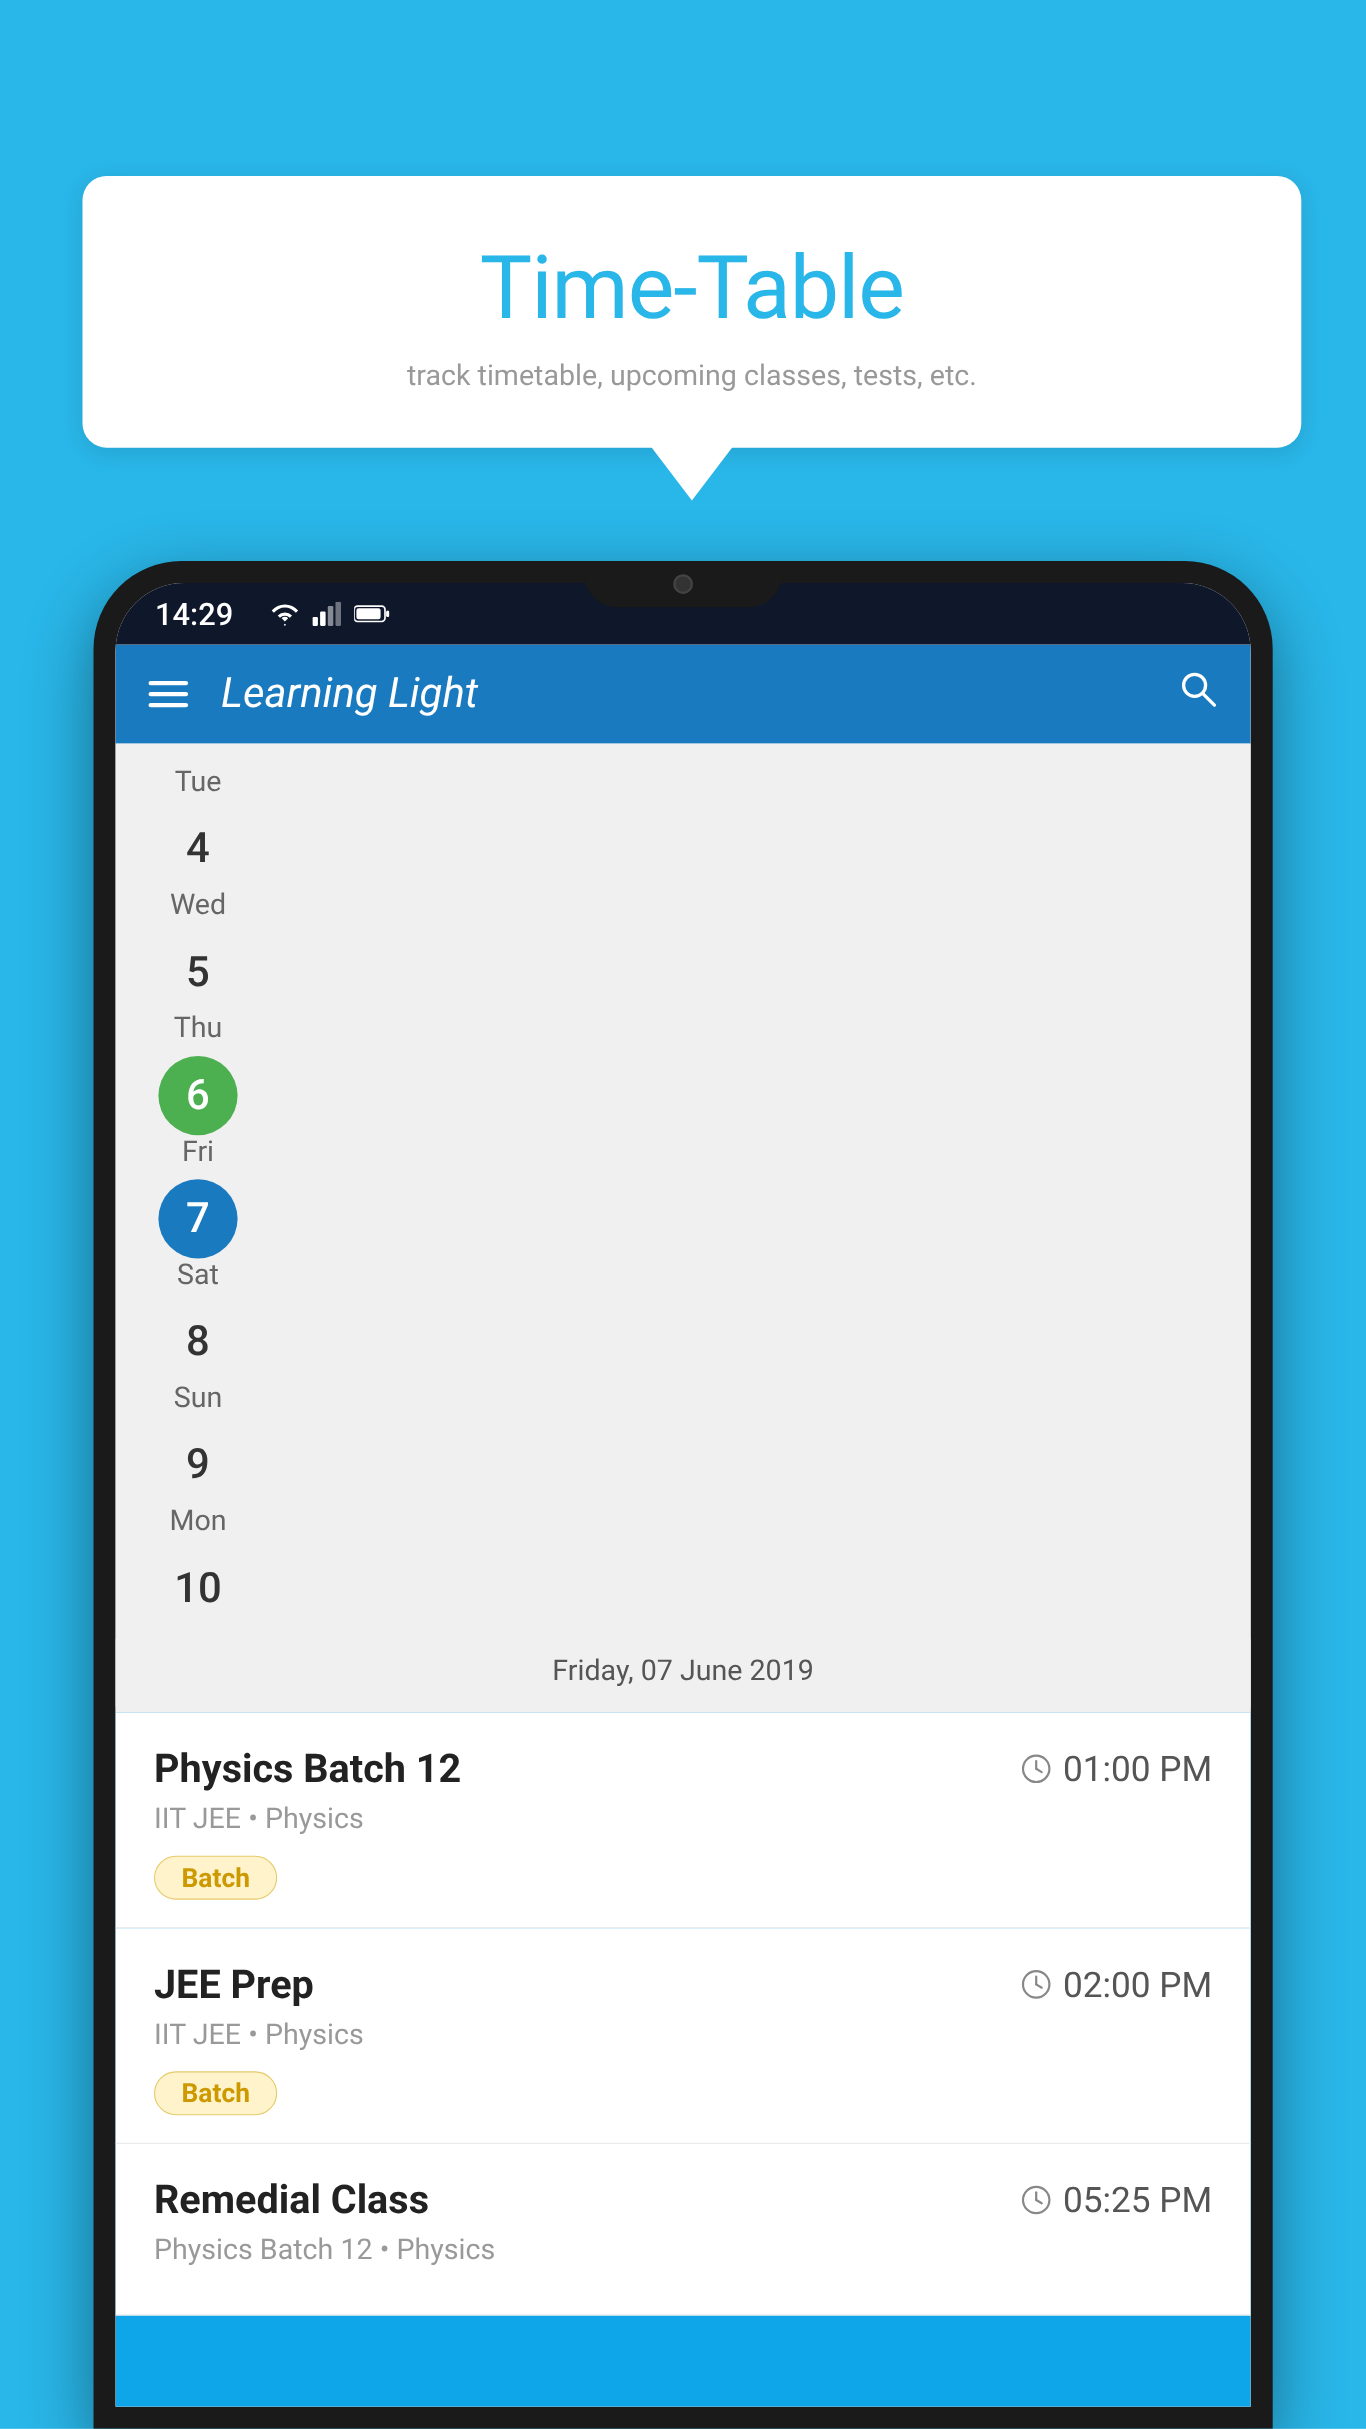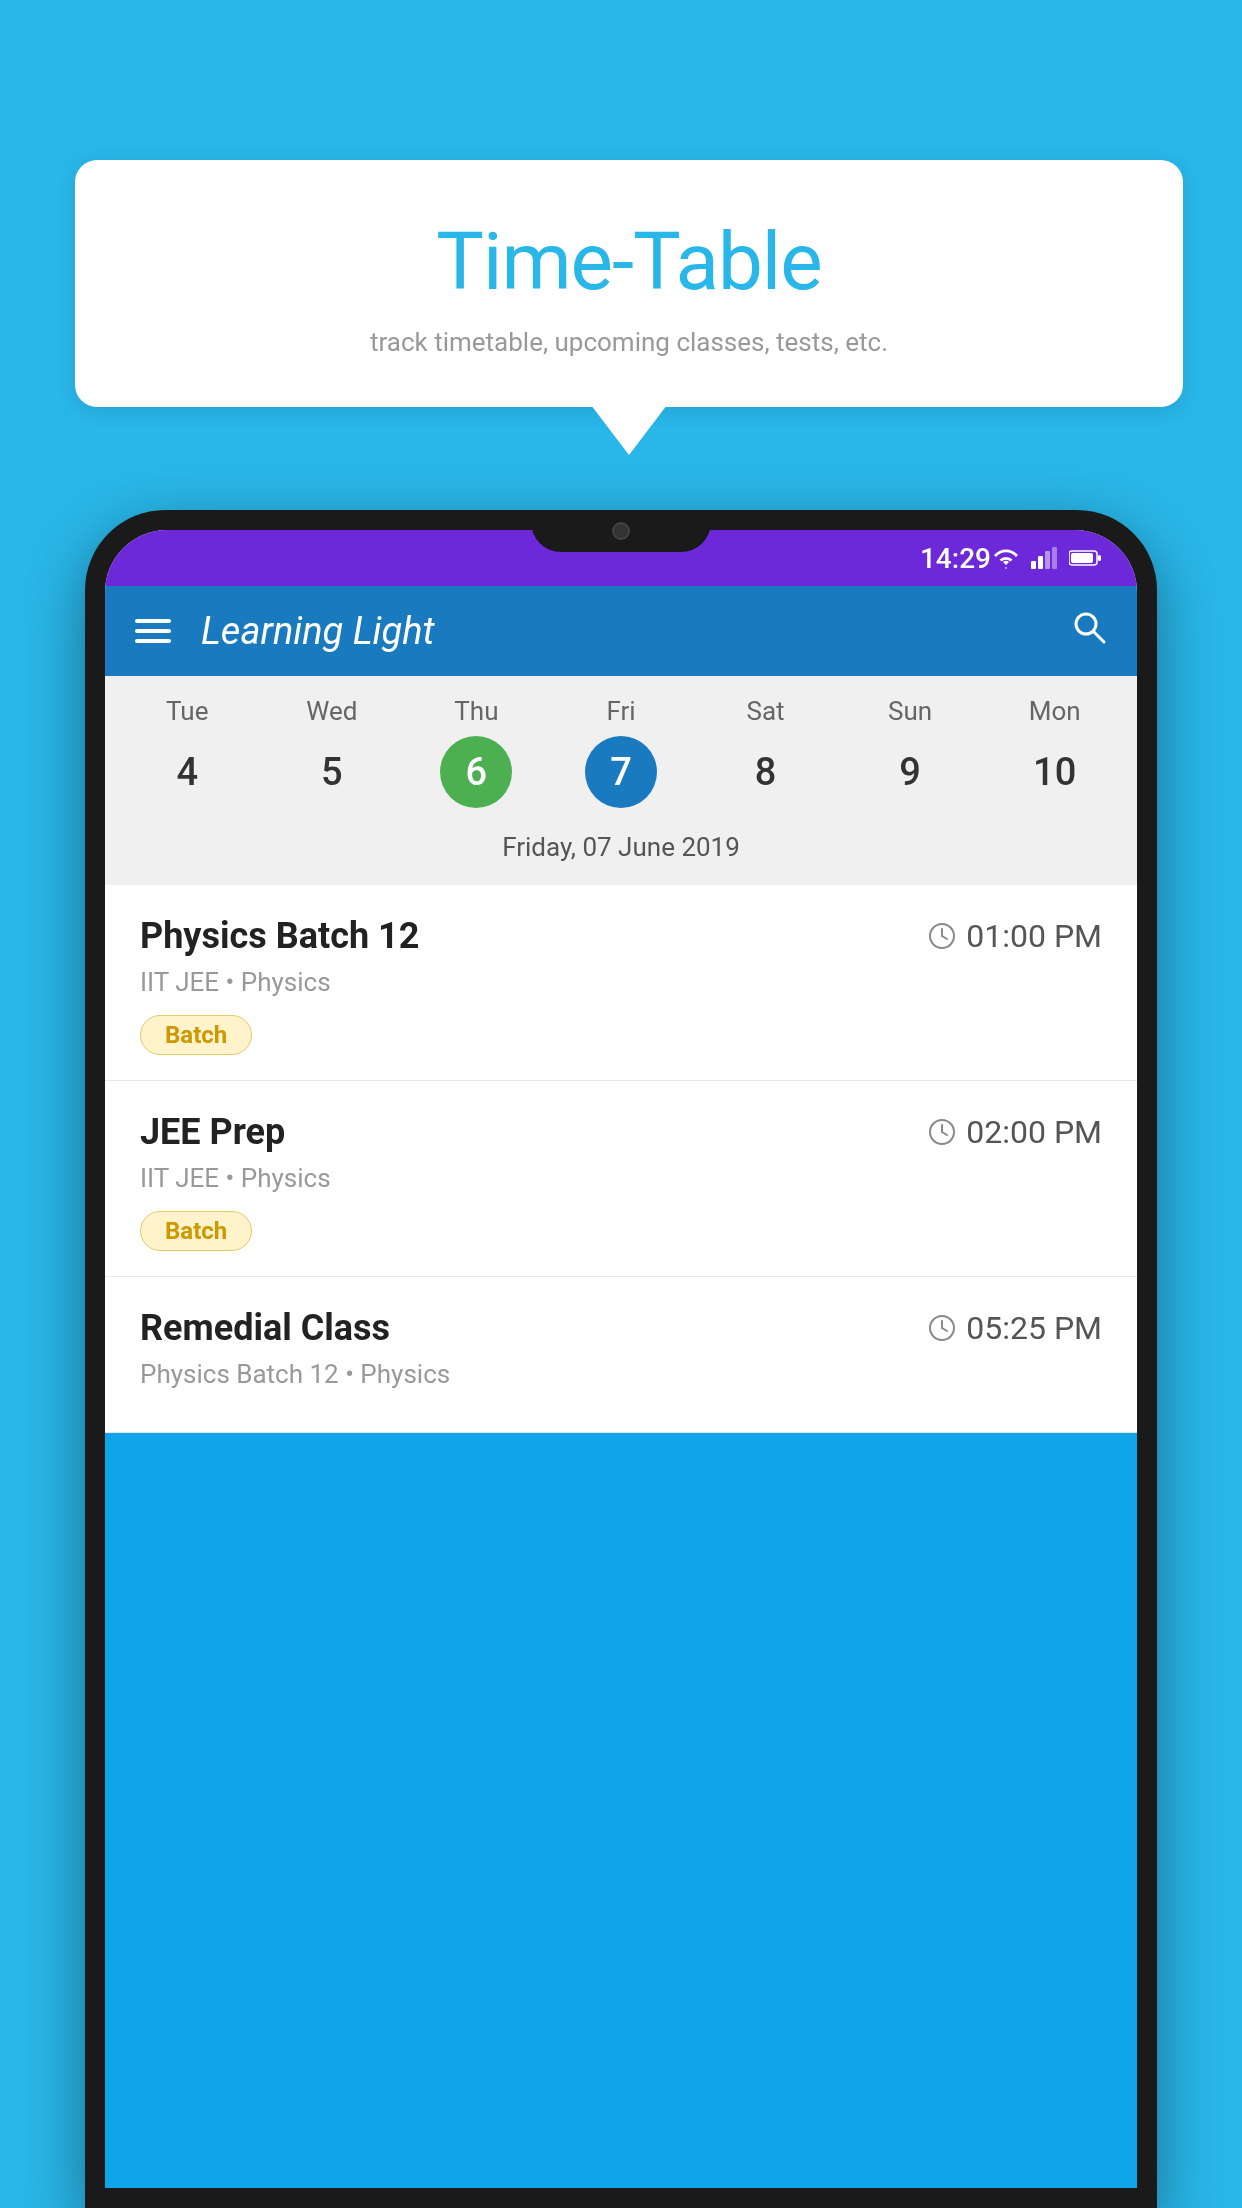"14:29" .status-bar { background: #6d28d9 -> #0f172a; gap: none -> 32px; justify-content: flex-end -> flex-start }
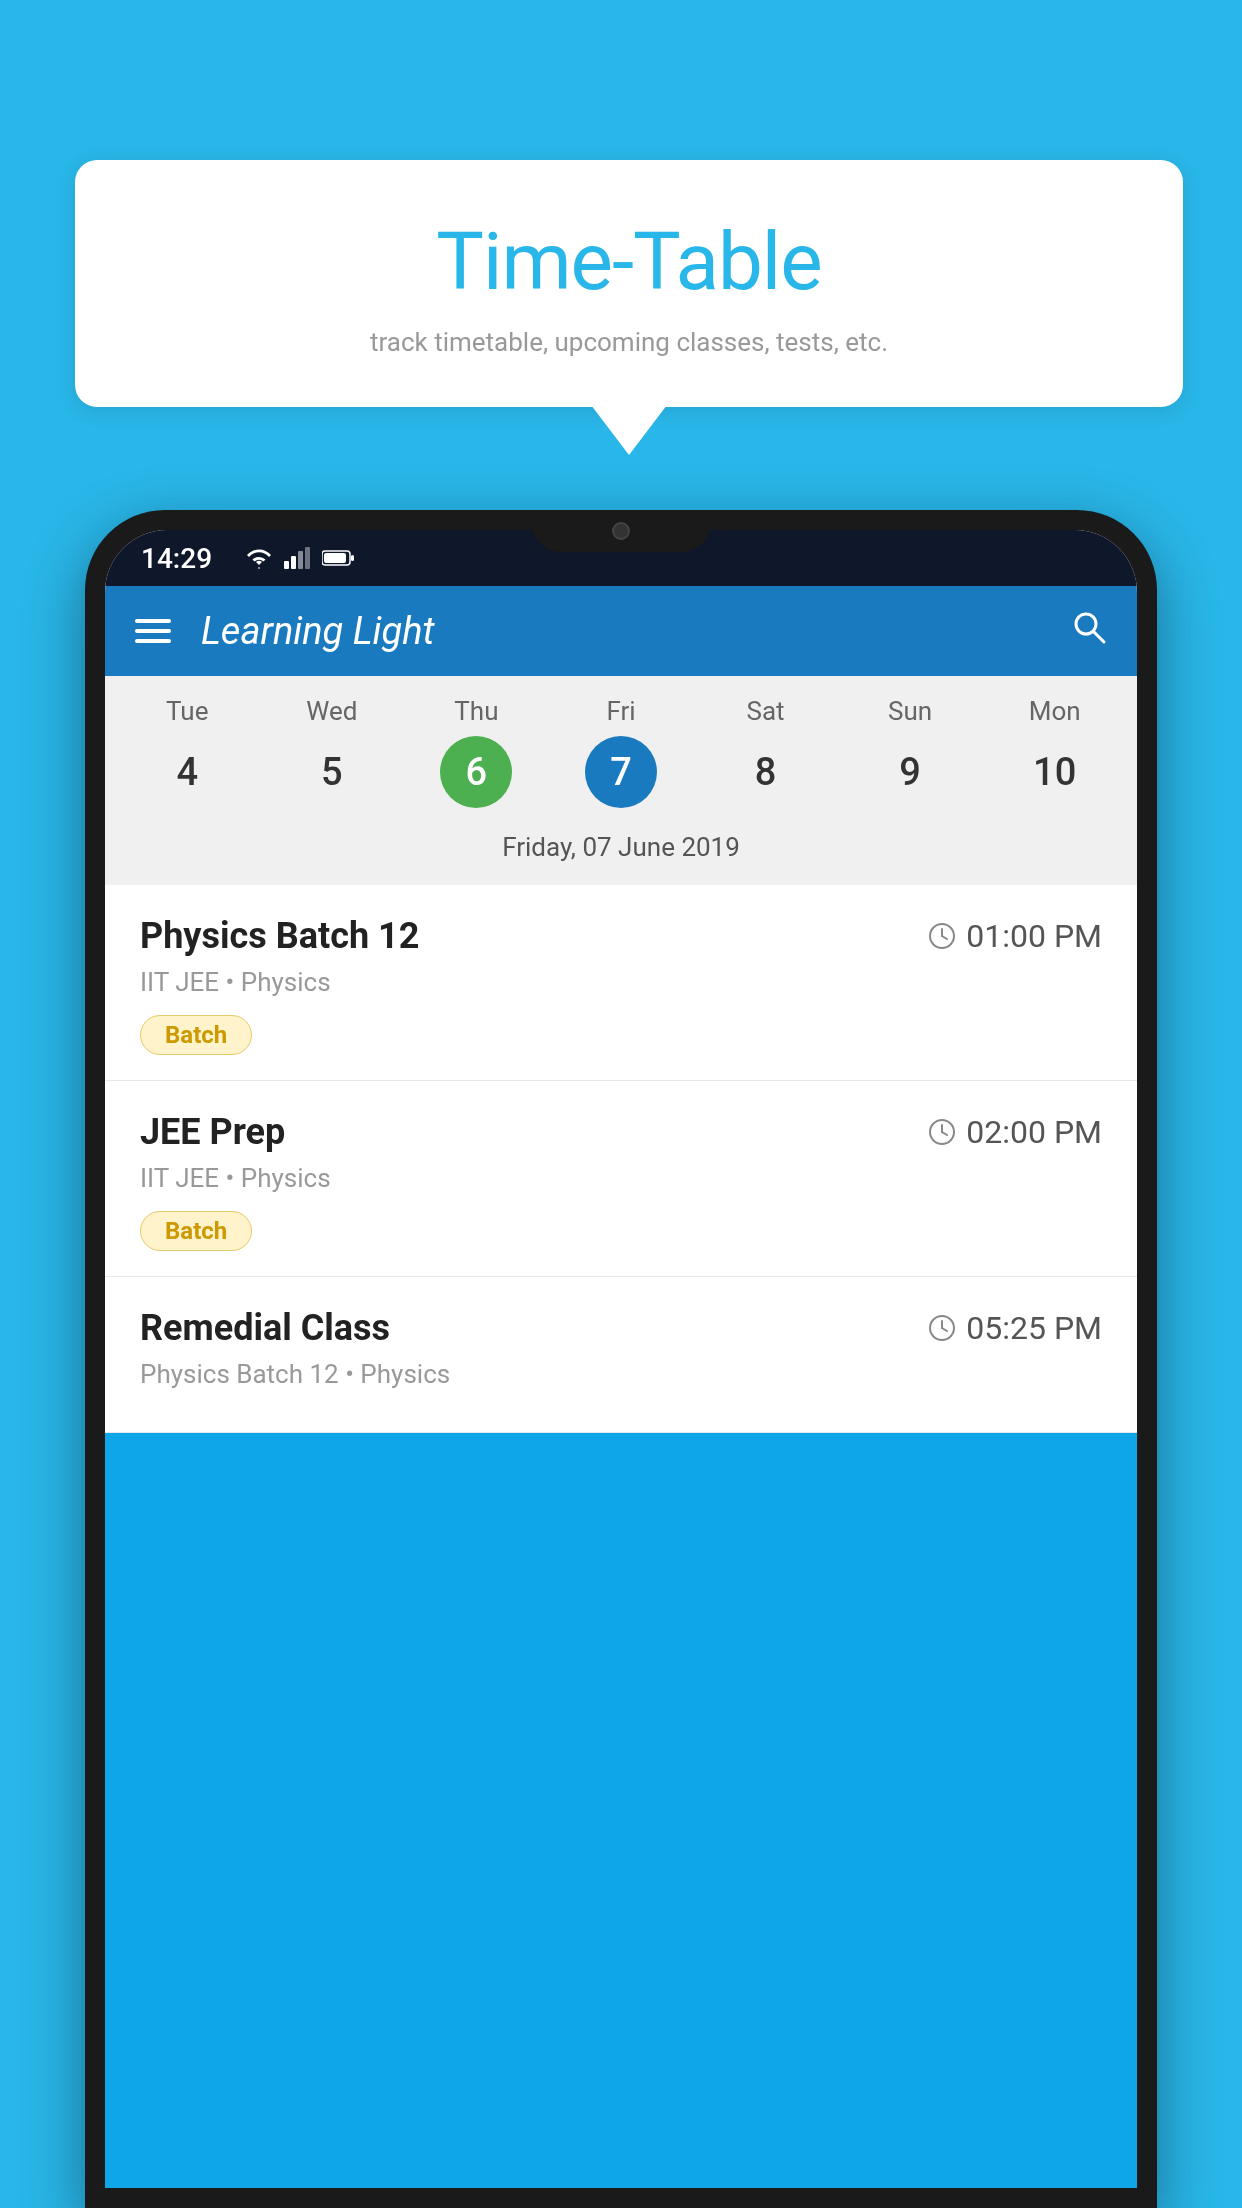"Tue" .days-row { flex-direction: none -> column }
